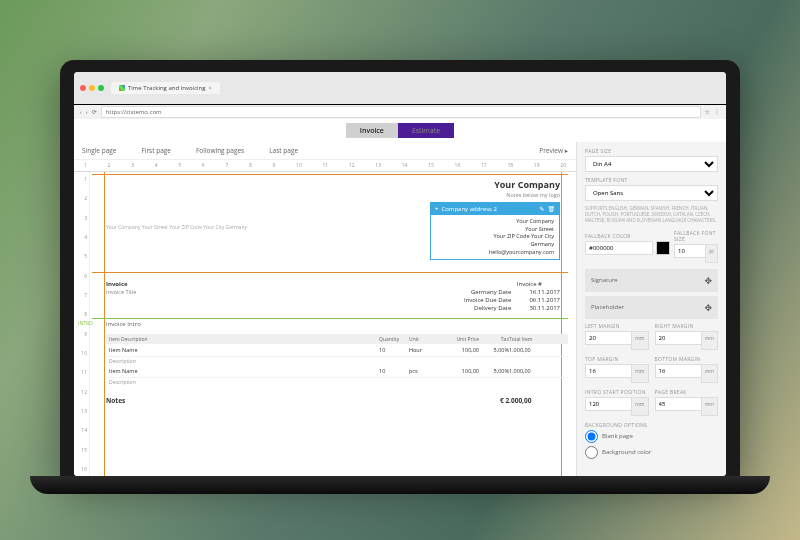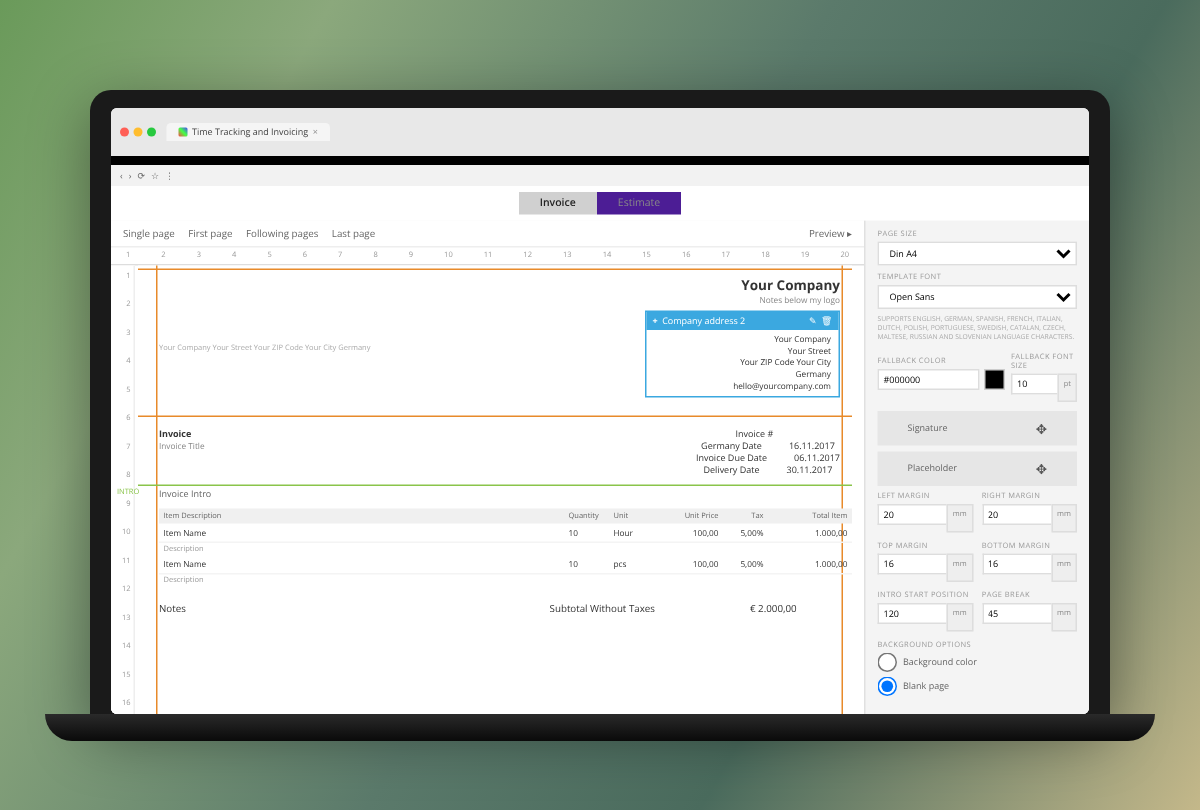"Time Tracking and Invoicing" .browser-chrome { border-bottom: 6px solid #000000 -> 1px solid #000000 }
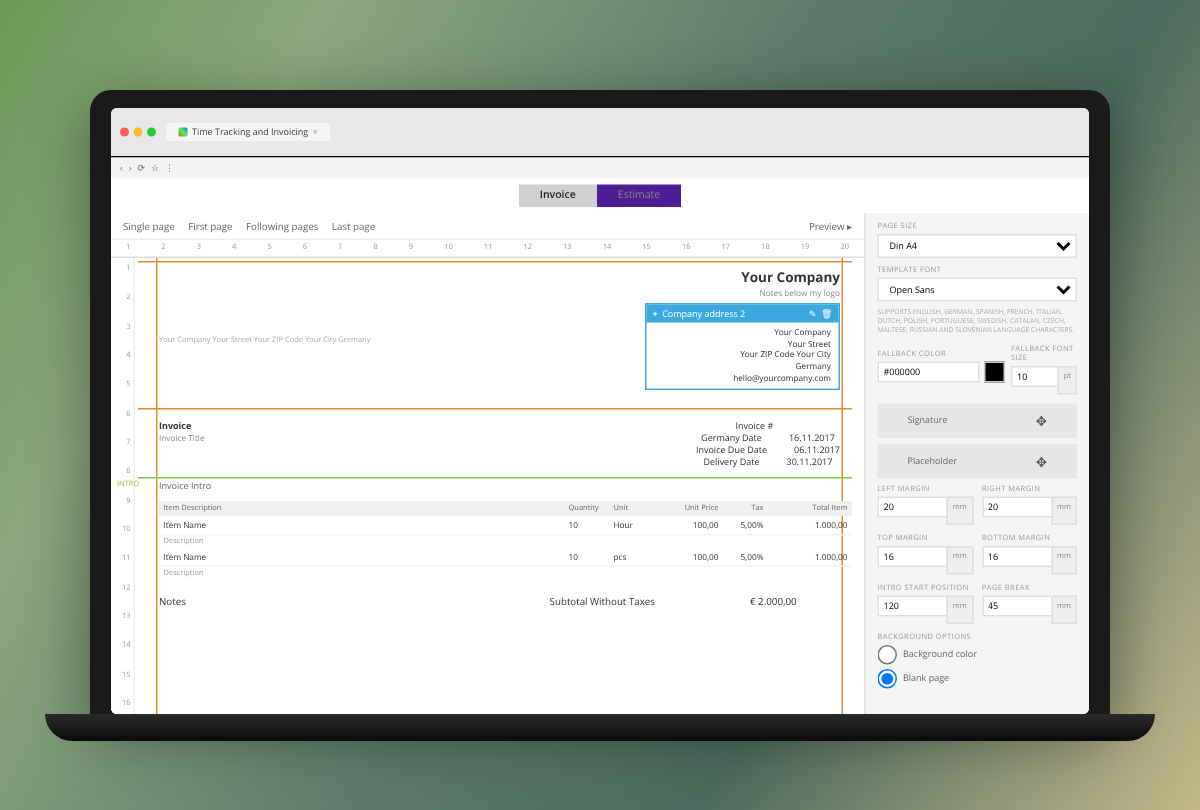"https://zistemo.com" div.url { html: none -> <div>https://zistemo.com</div> }
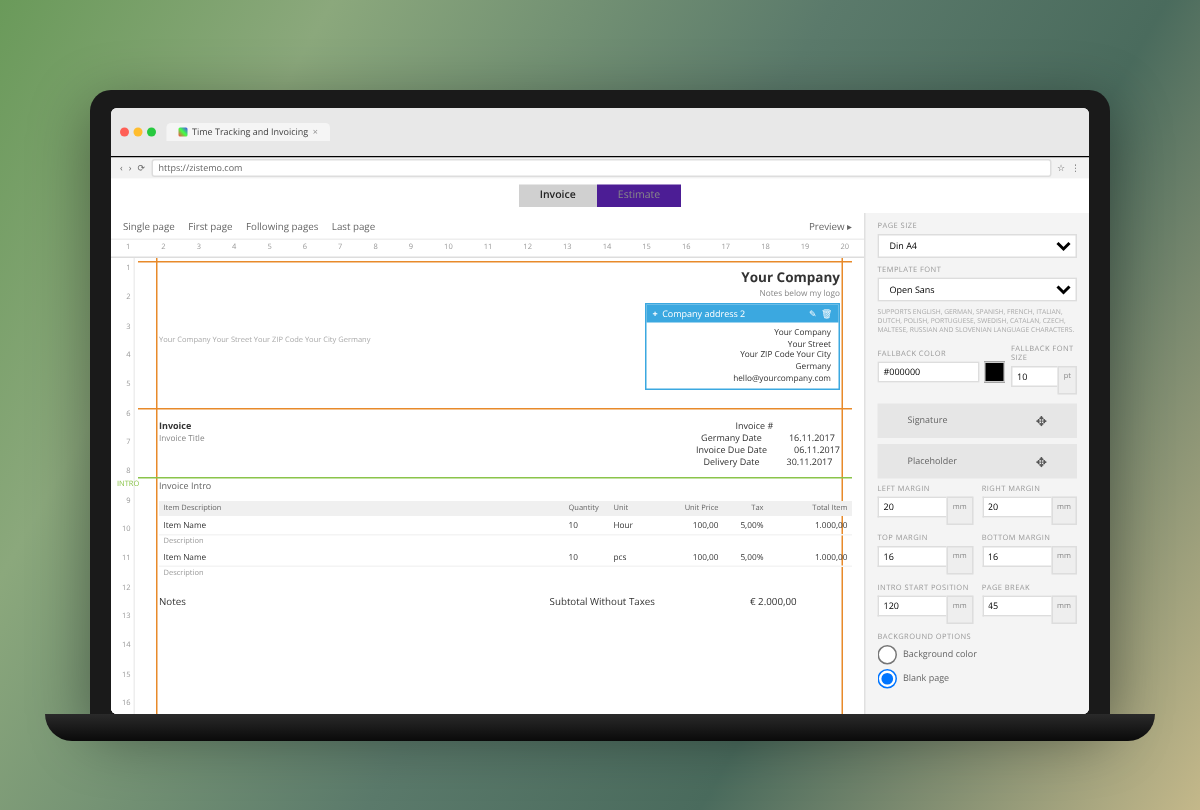"Single page" .page-tabs { gap: 9px -> 25px }
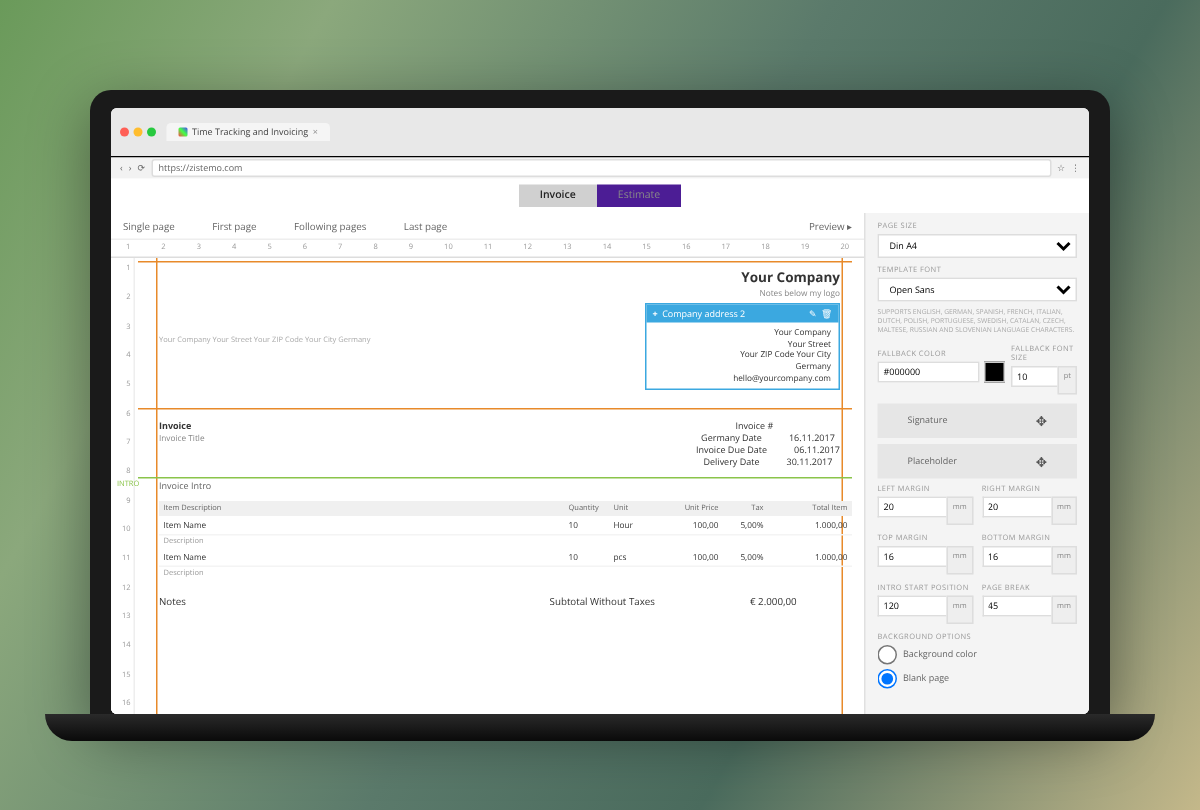"Invoice #" .inv-head .r div { justify-content: center -> flex-end }
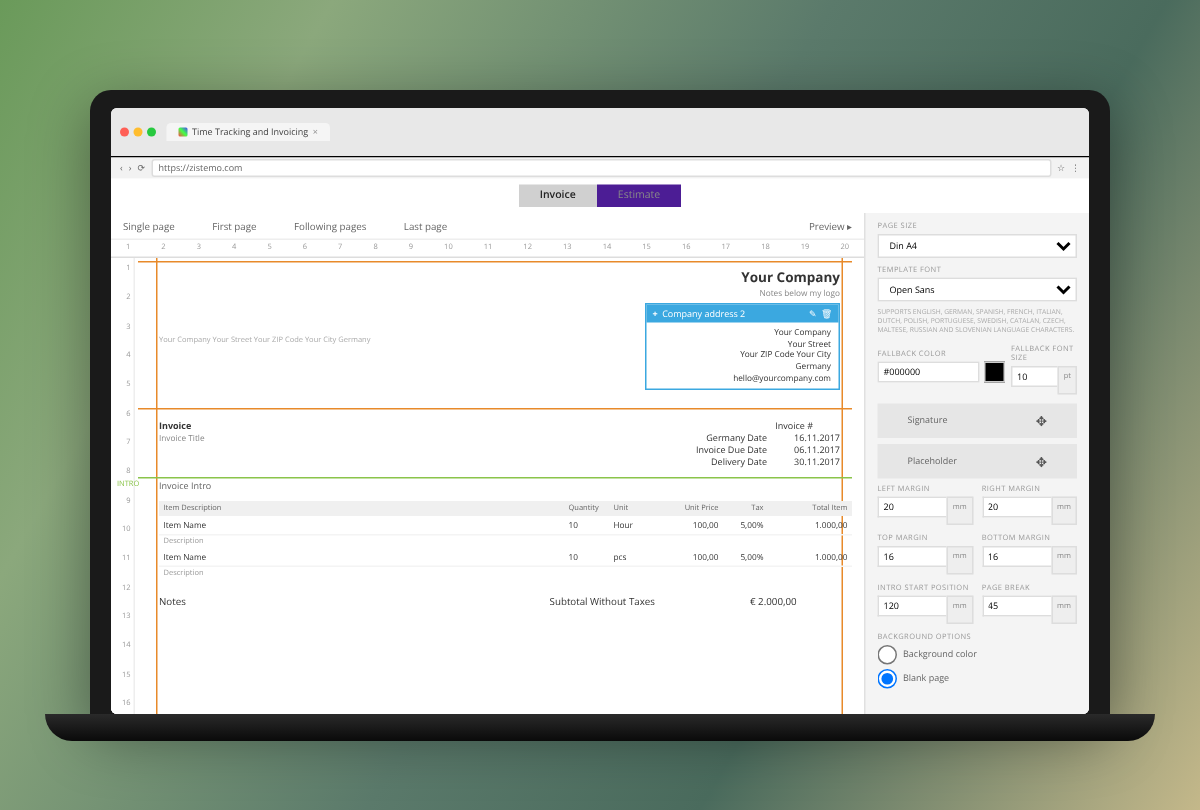"Signature" .side .drag { padding: 5px 20px -> 5px 6px }
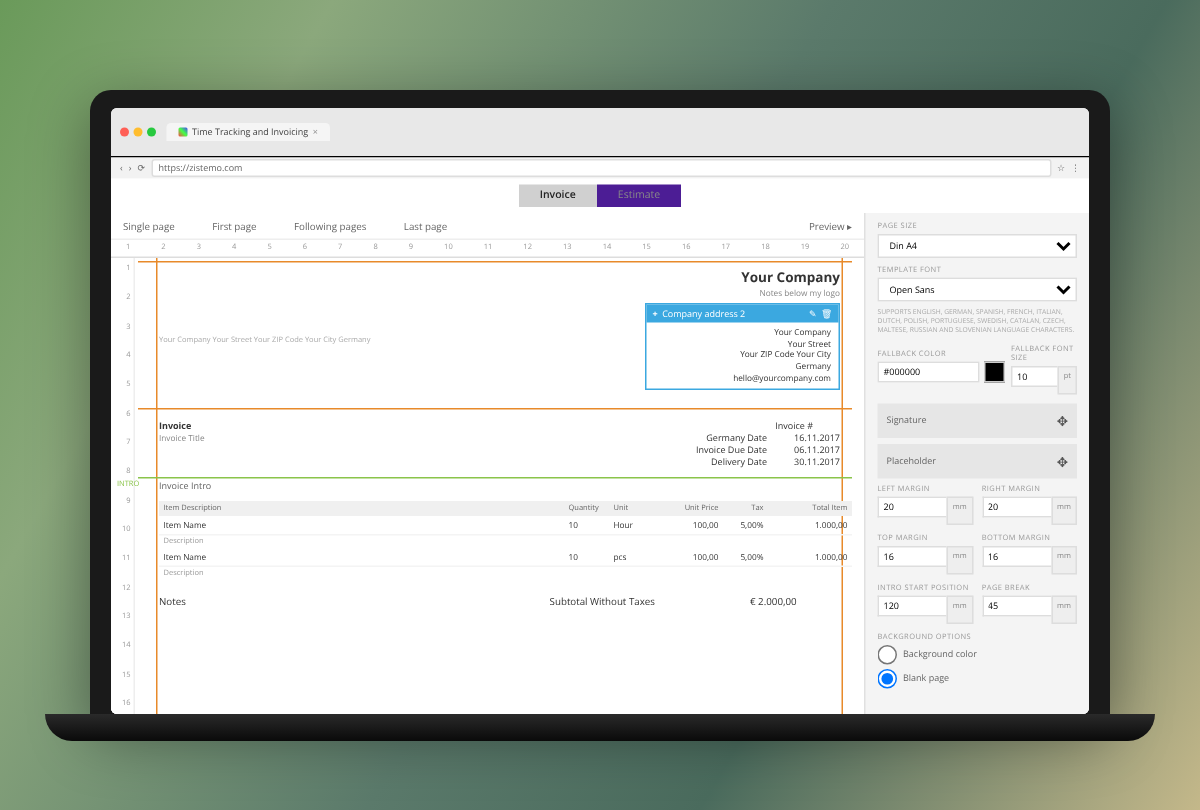"1.000,00" .tbl .c6 { text-align: right -> none }
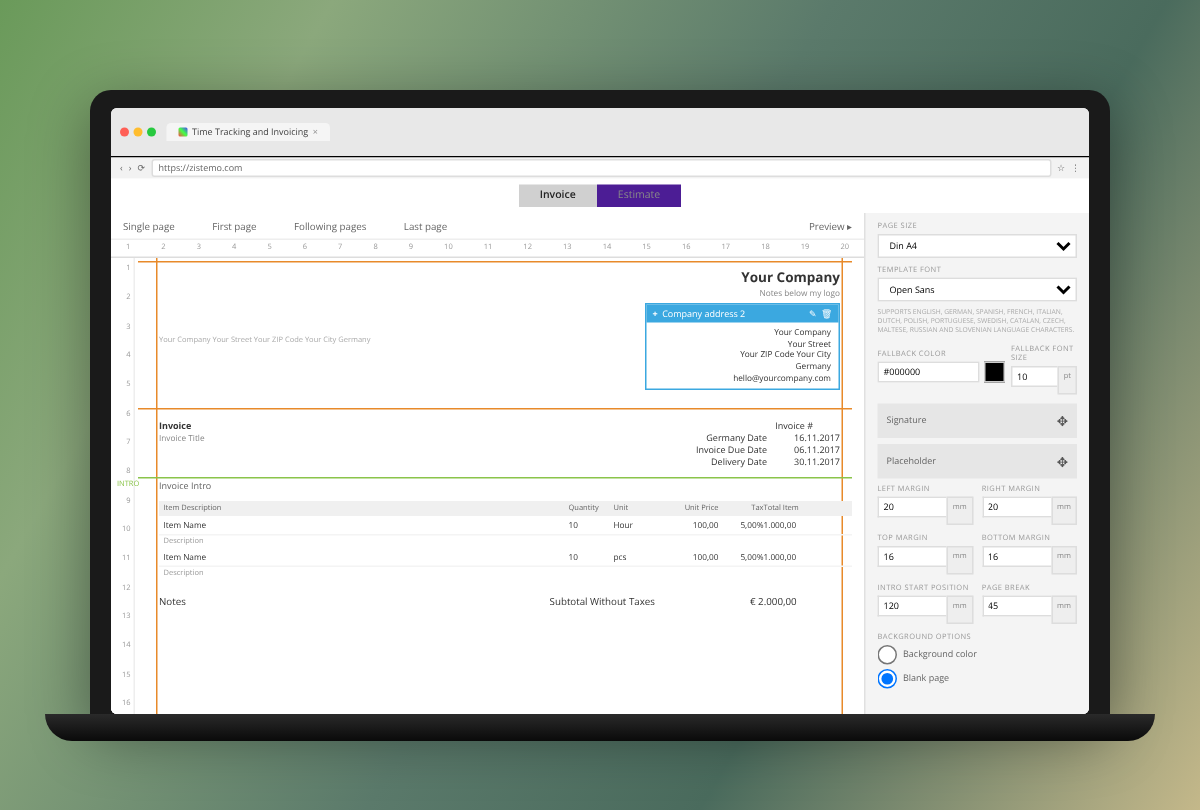"Notes" .totals { font-weight: 400 -> 700 }
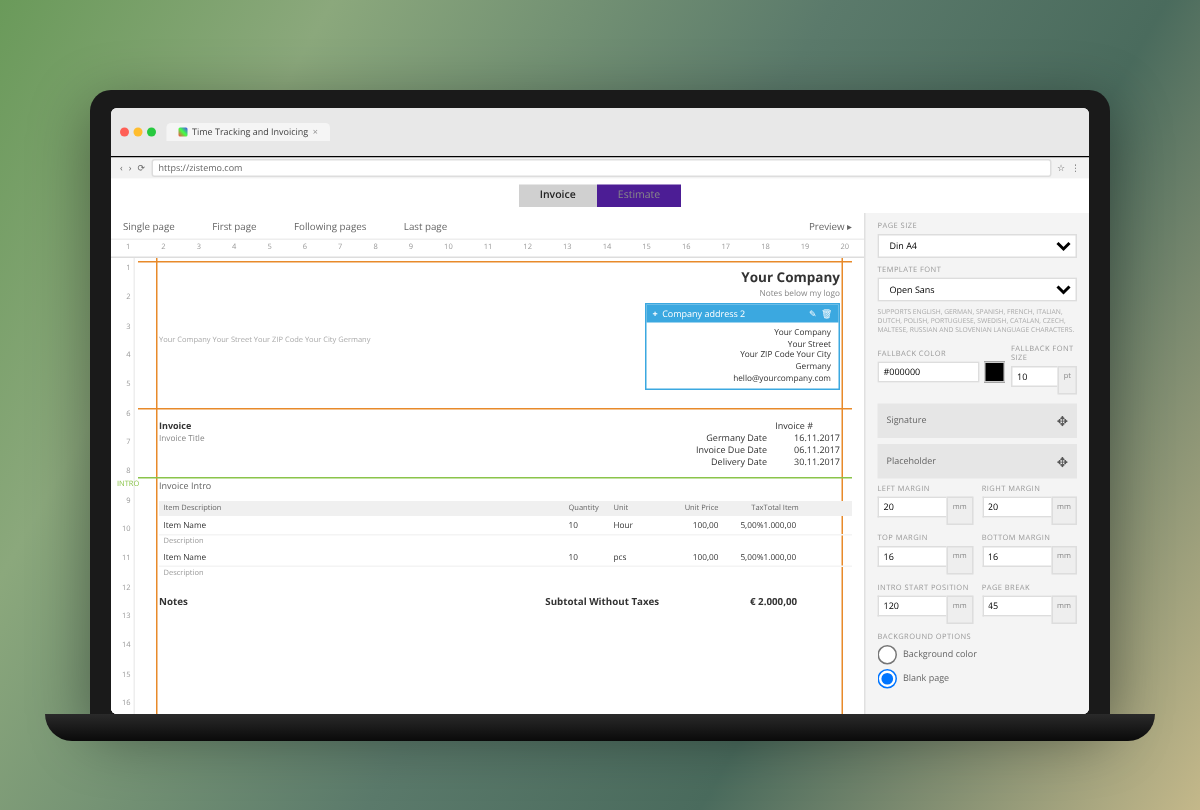"Subtotal Without Taxes" div.s { html: <div>Subtotal Without Taxes</div> -> none }
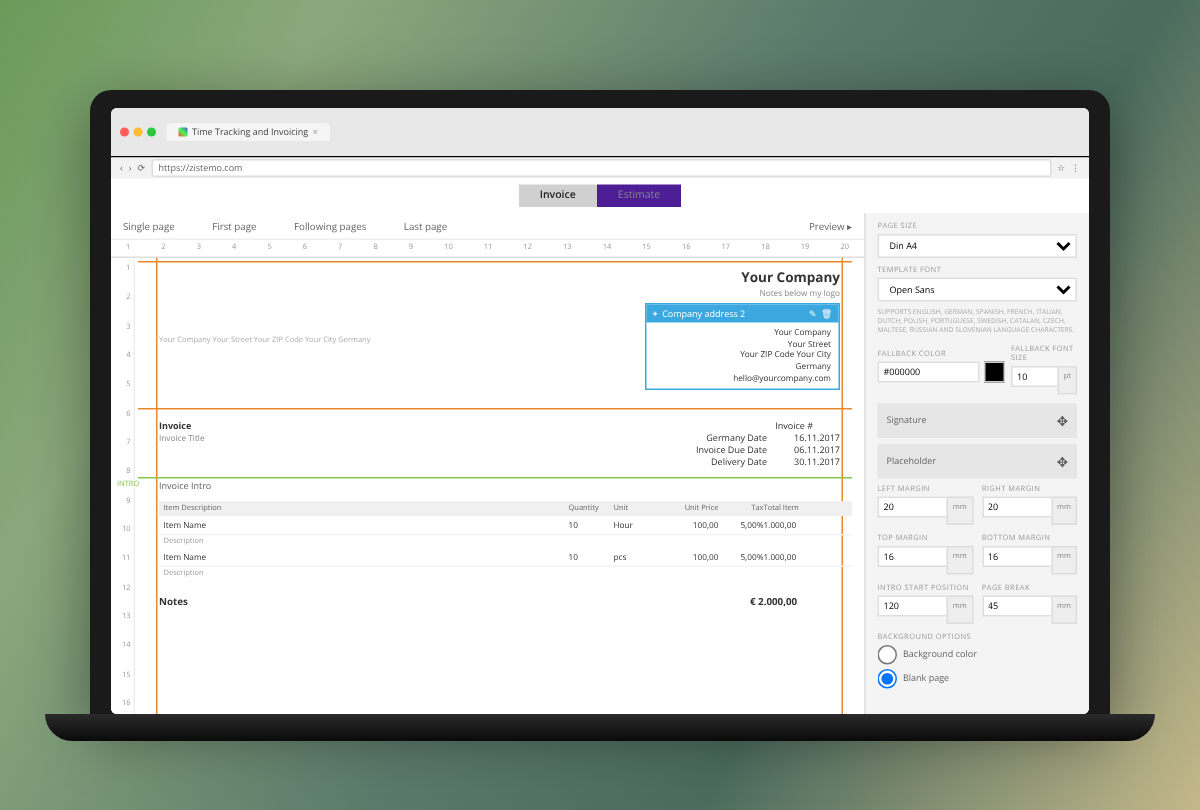"Background color" div.radio { order: before "Blank page" -> after "Blank page" }
